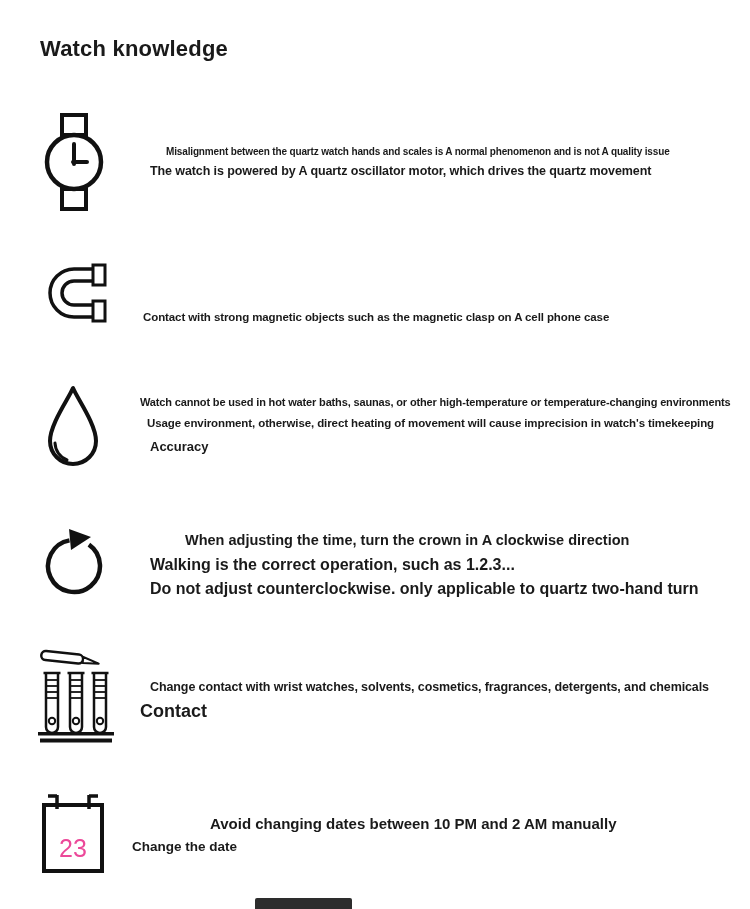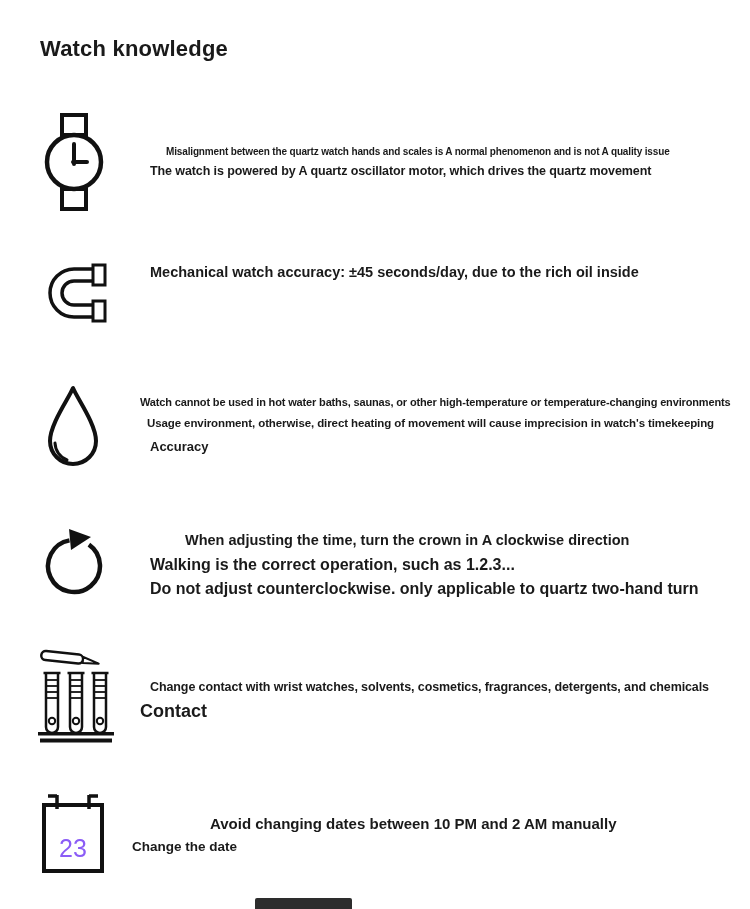"Mechanical watch accuracy: ±45" div.abs { html: <div>Mechanical watch accuracy: ±45 seconds/day, due to the rich oil inside</div> -> none }
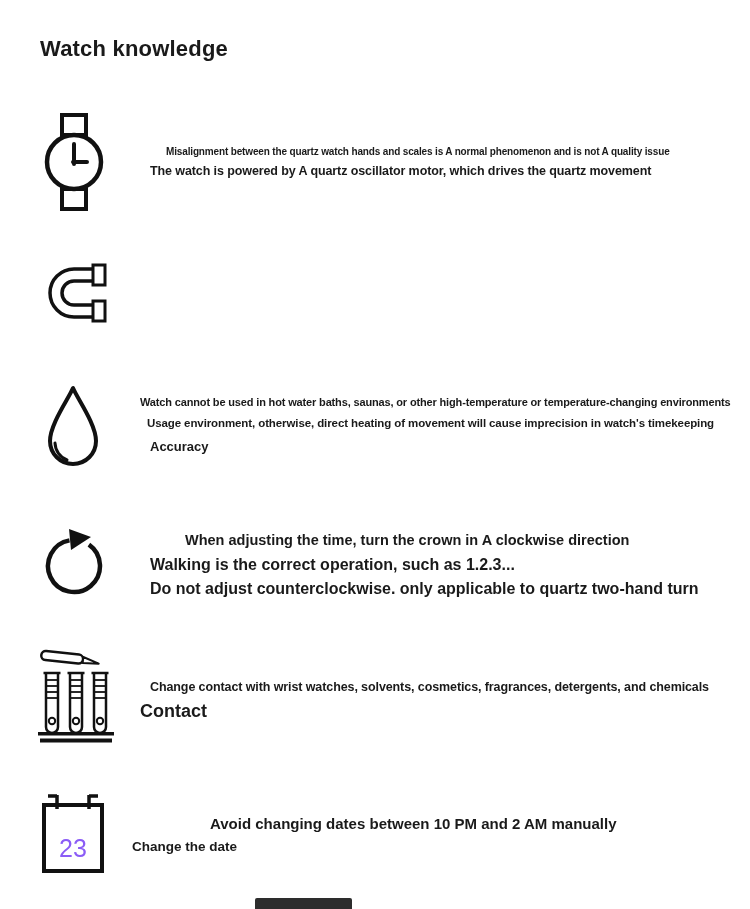"Contact with strong magnetic objects" div.abs { html: none -> <div>Contact with strong magnetic objects such as the magnetic clasp on A cell phone case</div> }
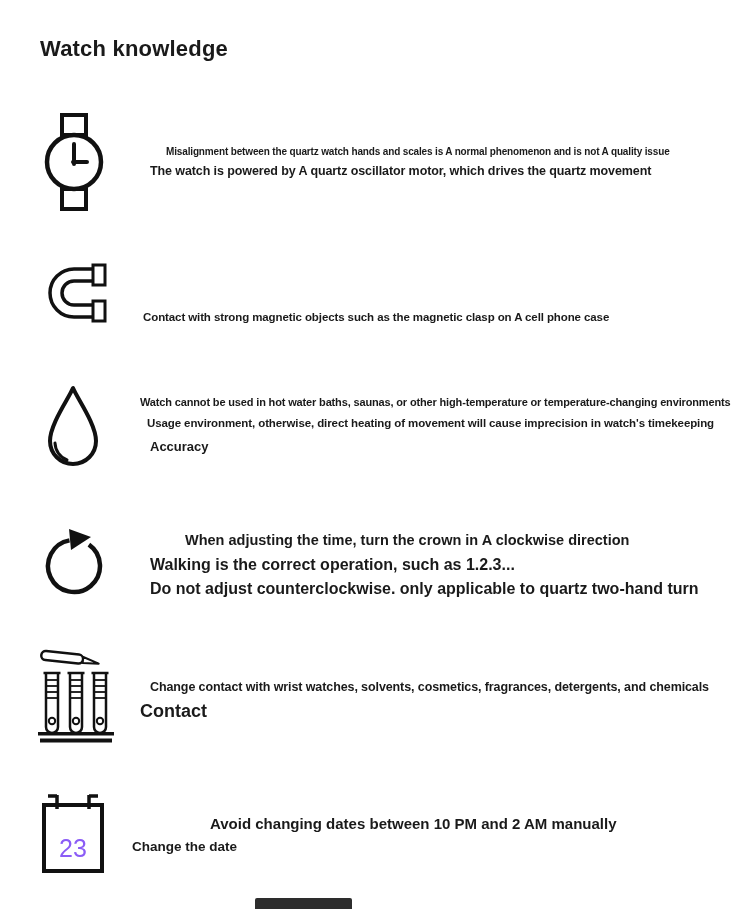"23" .cal-num { color: #8b5cf6 -> #ec4899 }
